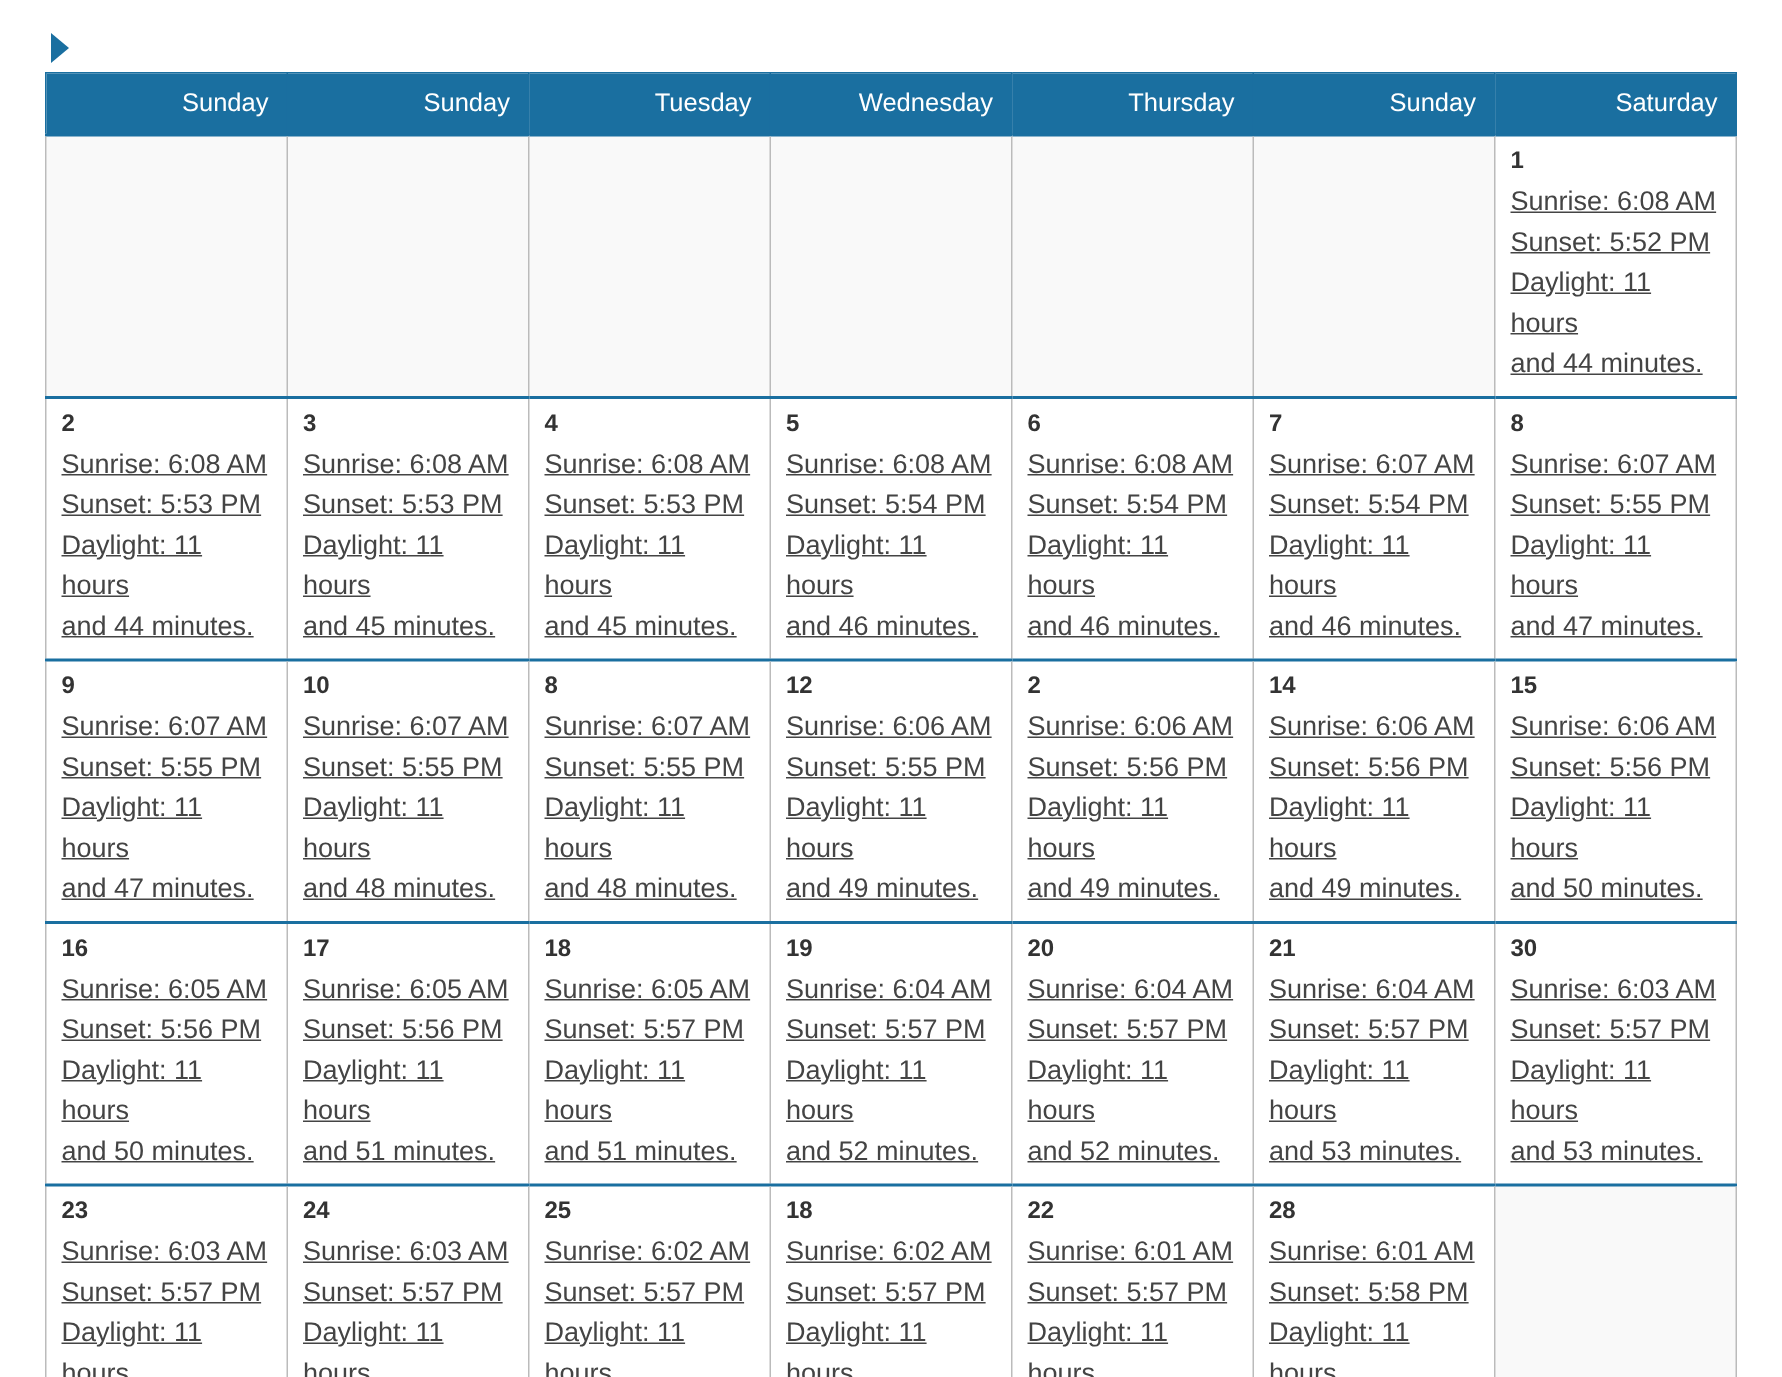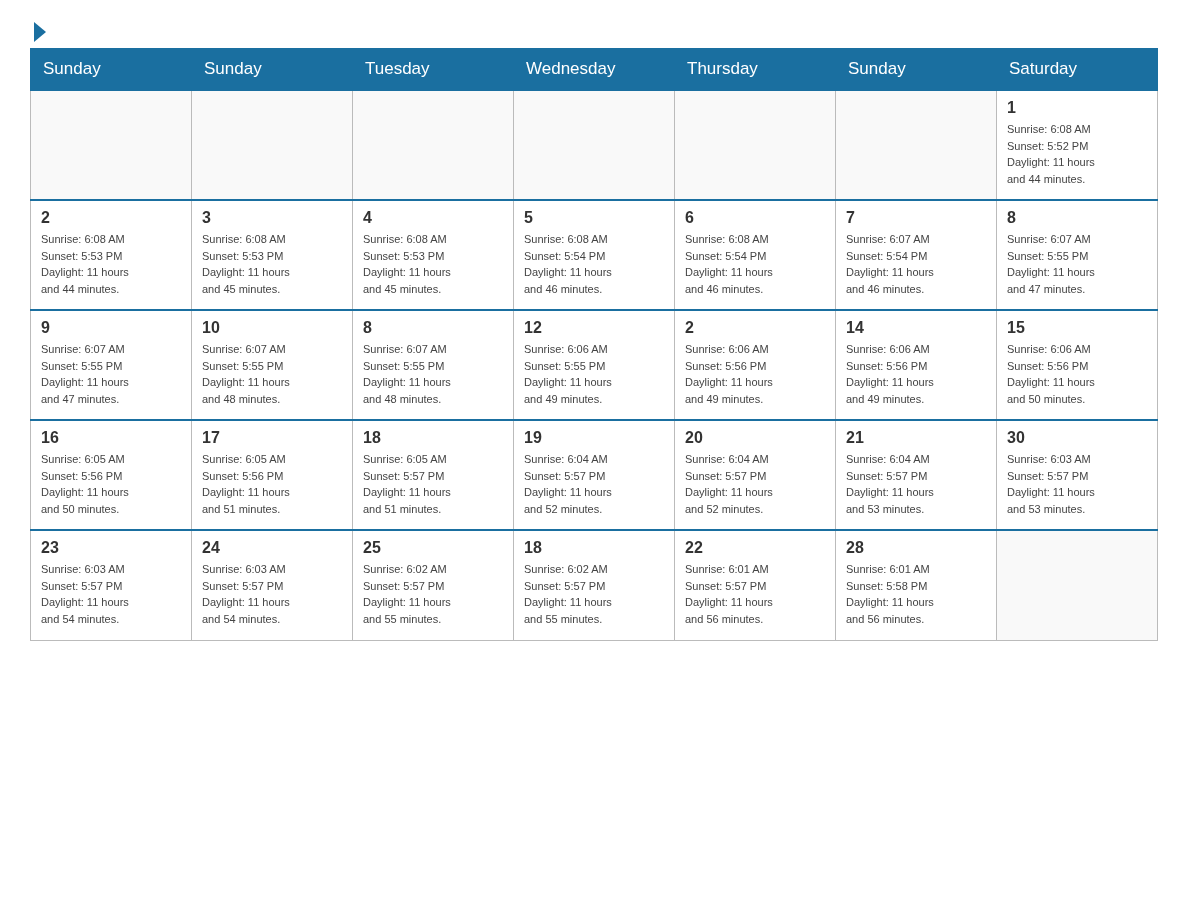"Sunday" .calendar th { text-align: left -> right }
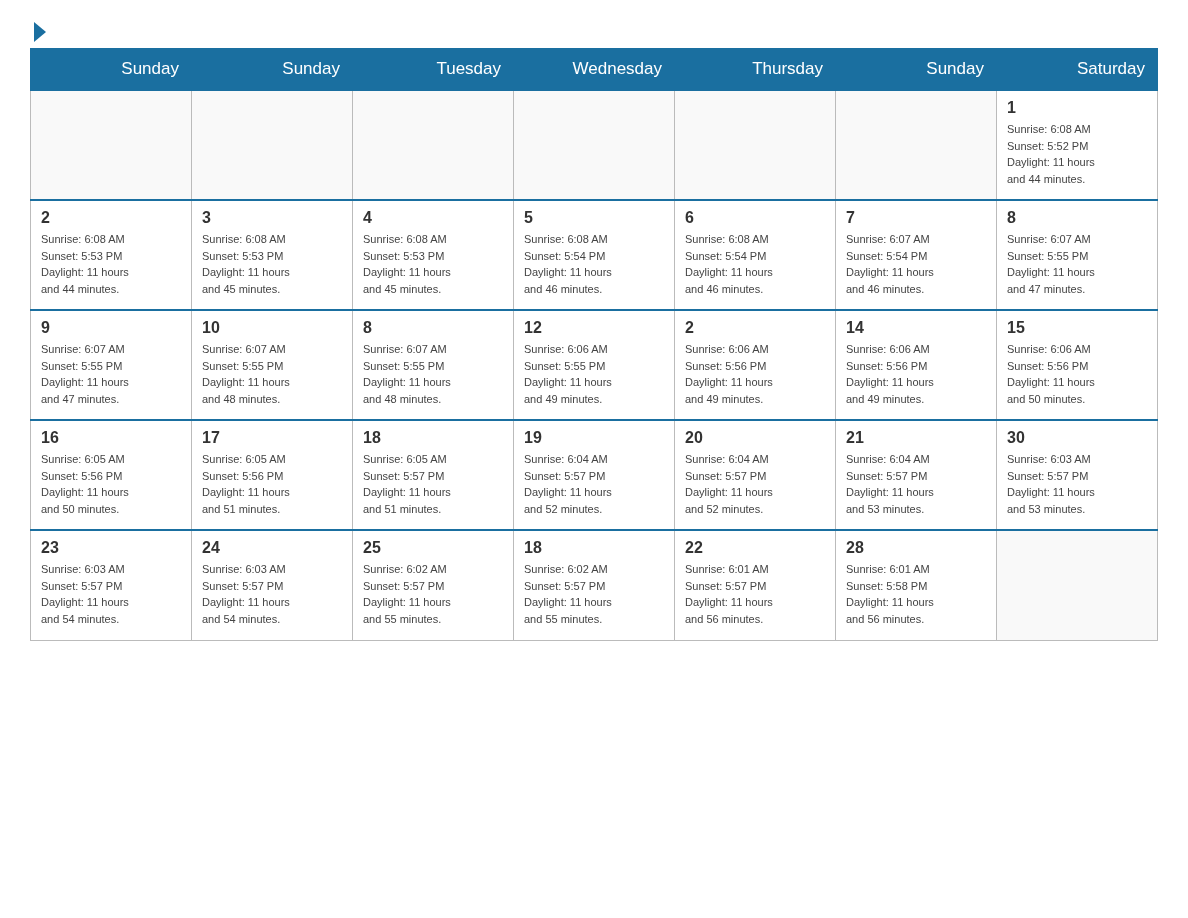"Sunrise: 6:08 AM" .day-info { font-size: 11px -> 18px; text-decoration: none -> underline }
